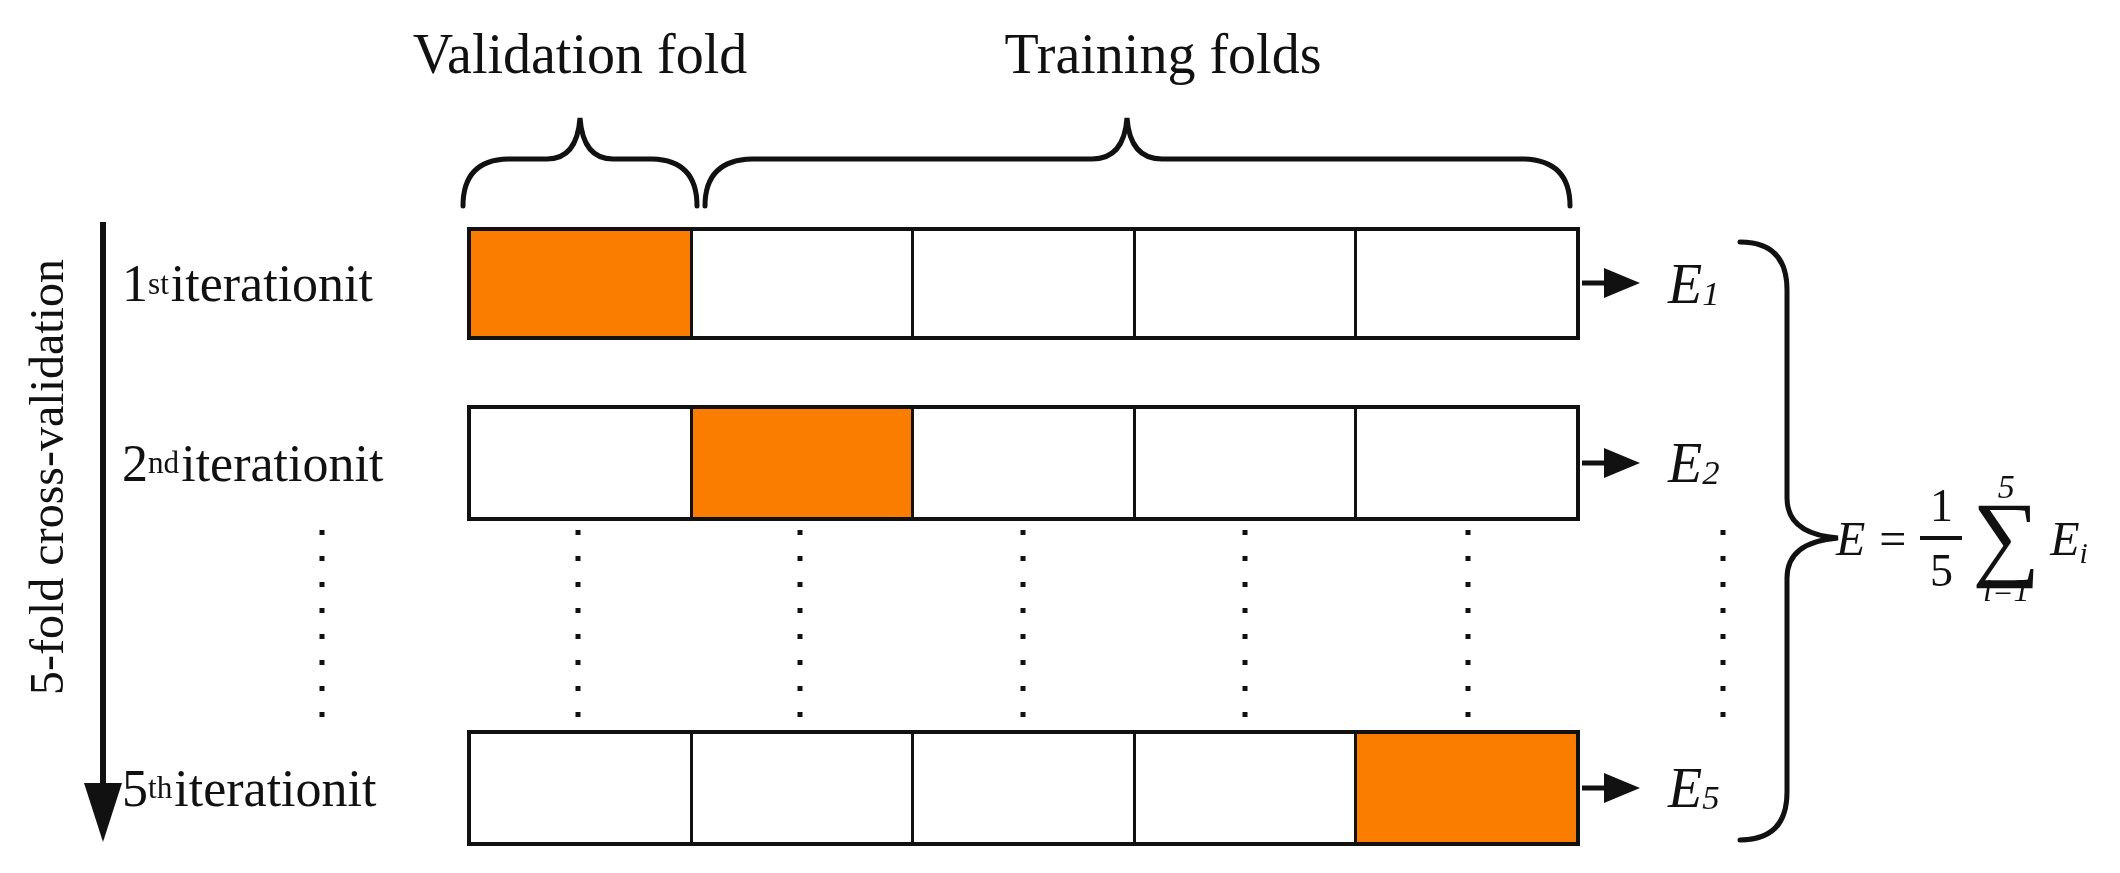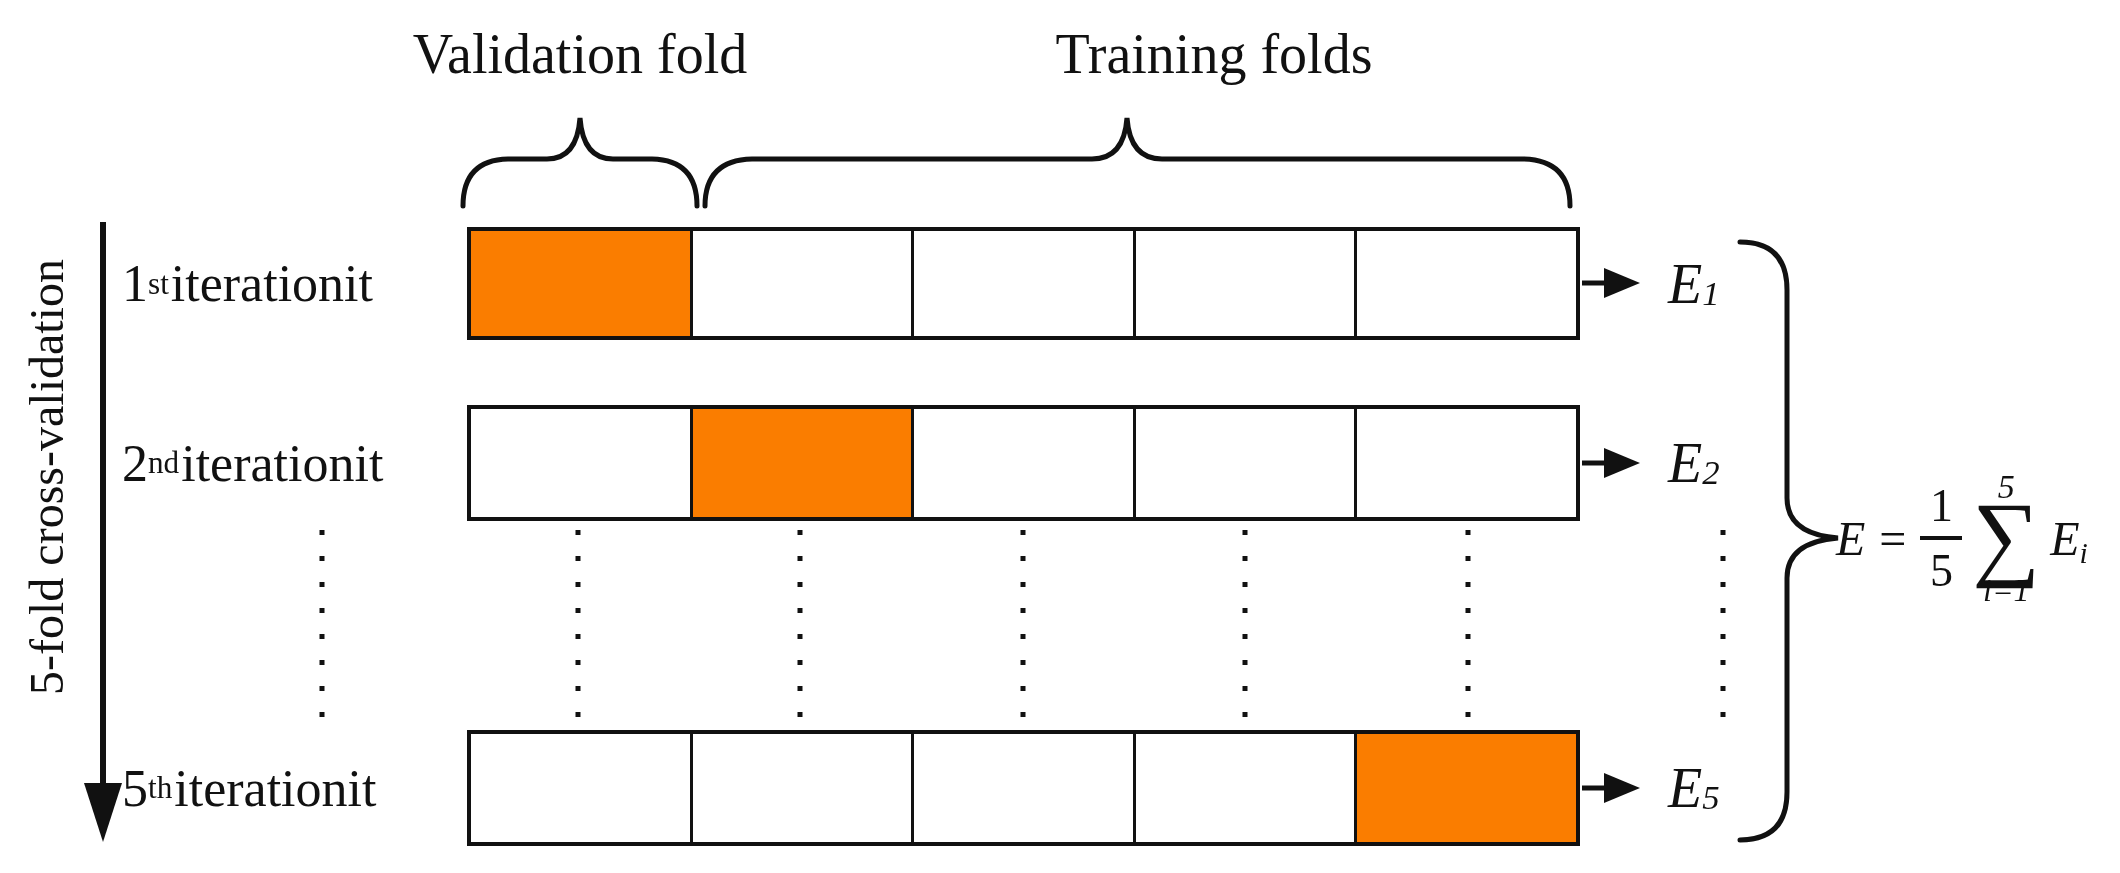"Training folds" div.toplabel { left: 1214px -> 1163px }
